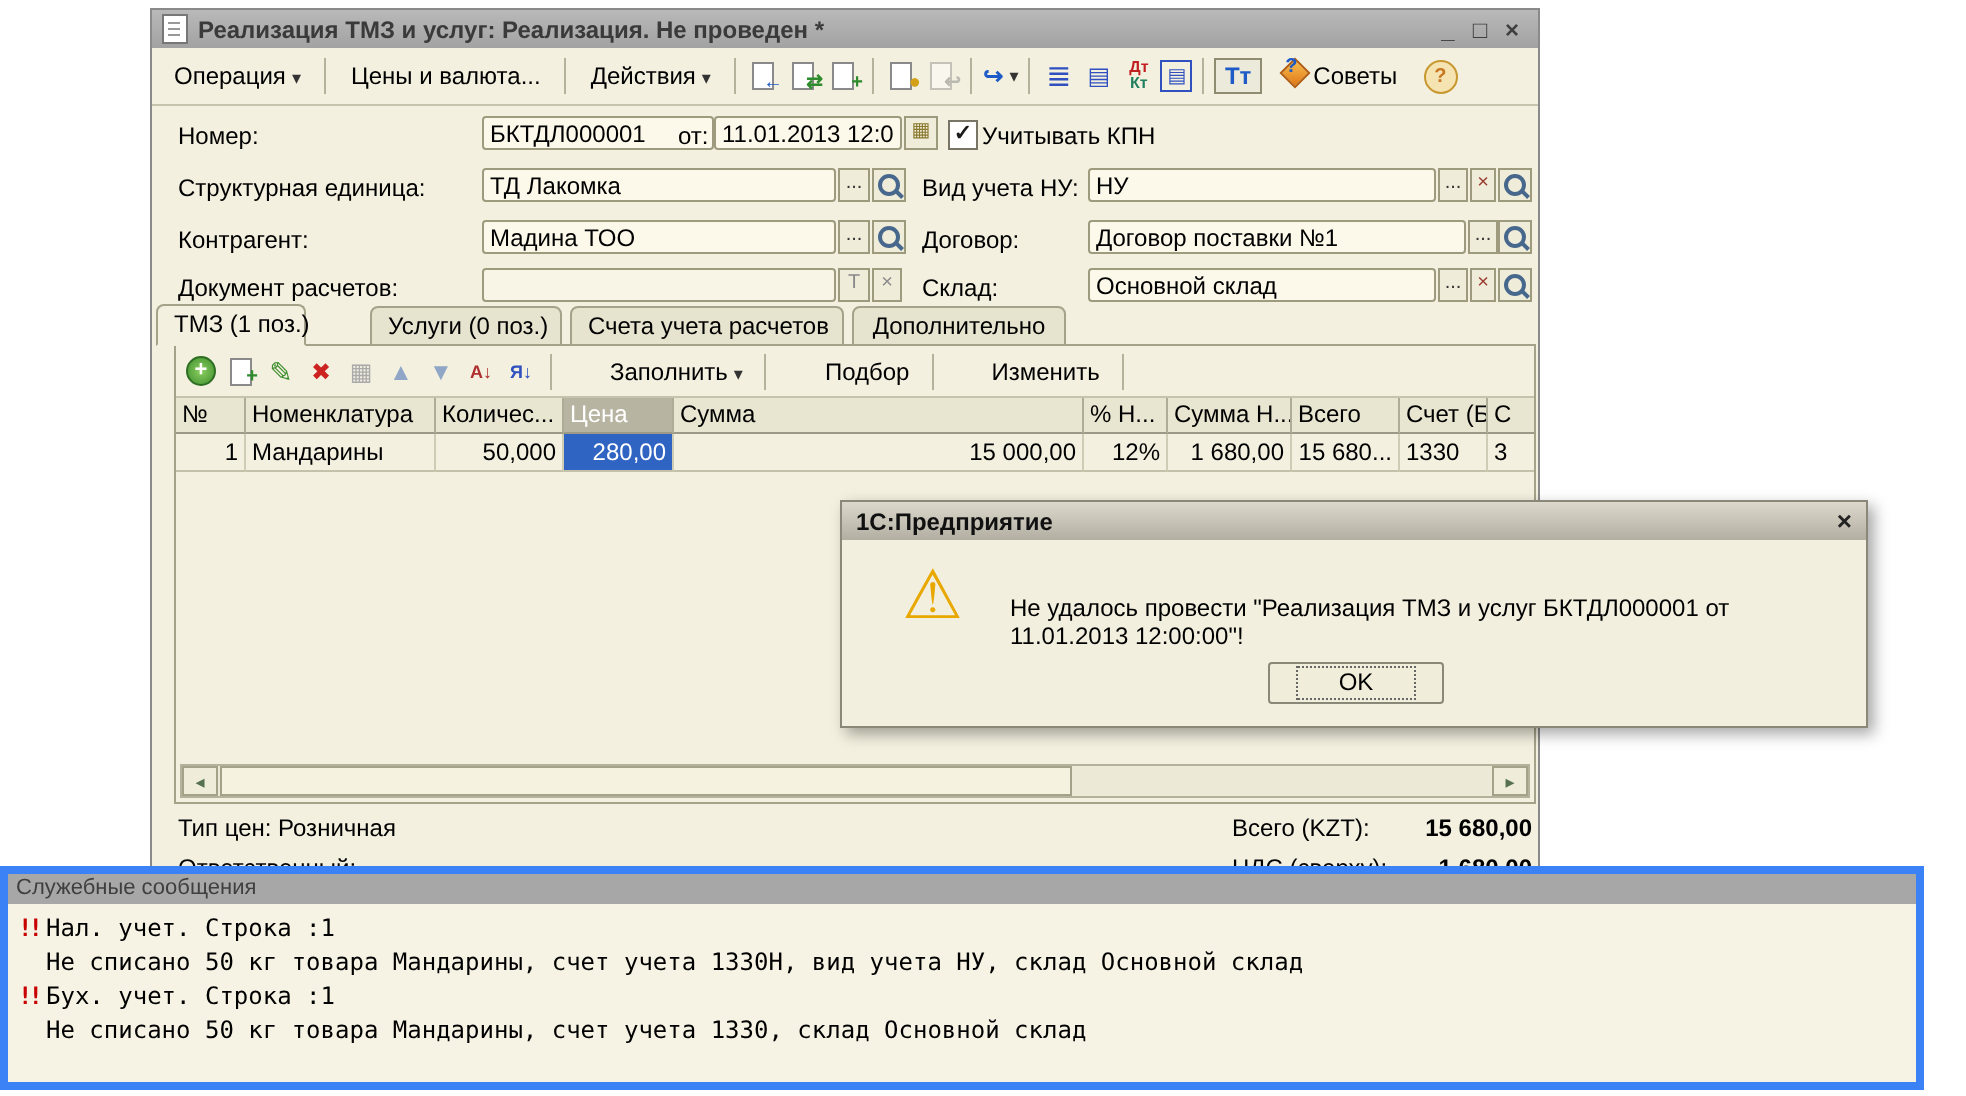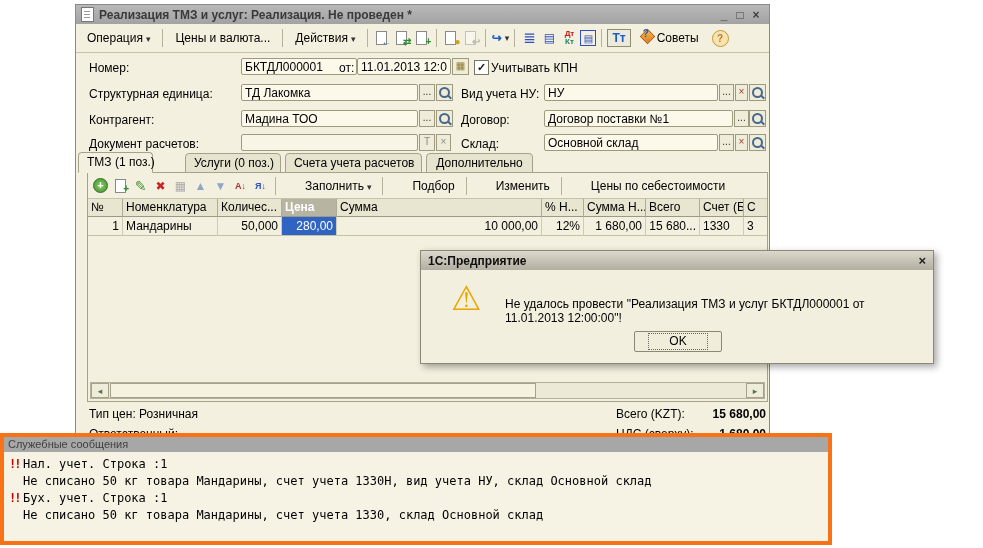"Цены по себестоимости" span.gtxt { html: <span>Цены по себестоимости</span> -> none }
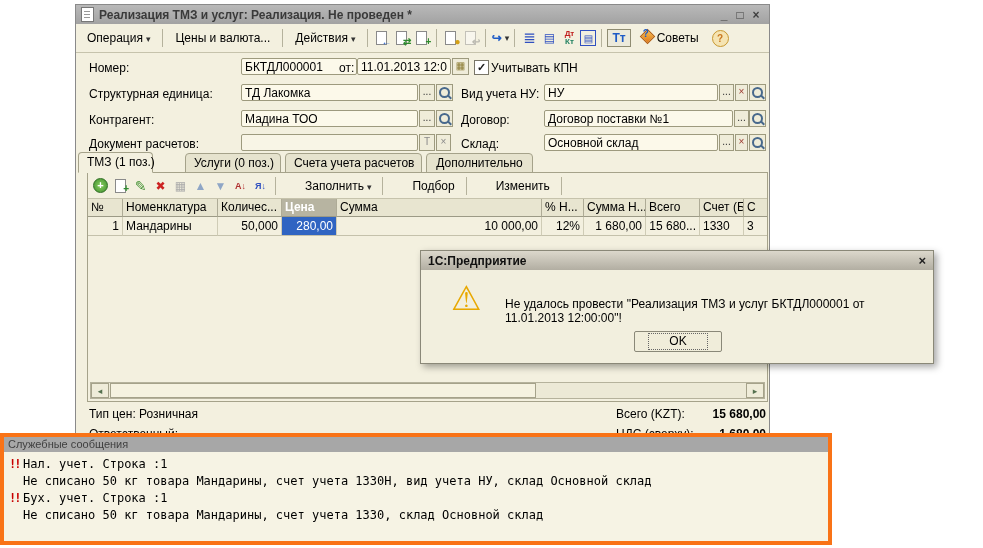"Цена" .th.selcol { font-weight: bold -> none }
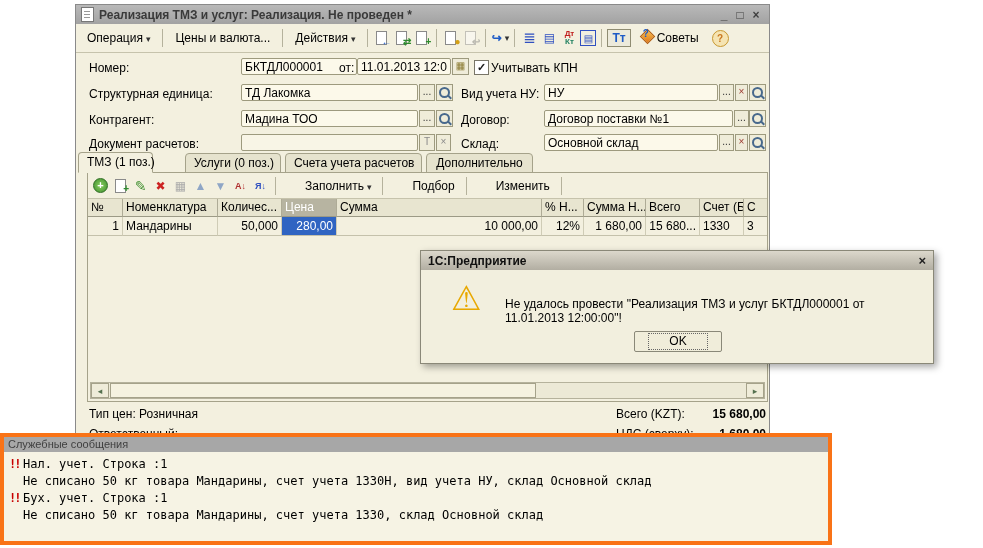"10 000,00" span.td { text: 10 000,00 -> 15 000,00 }
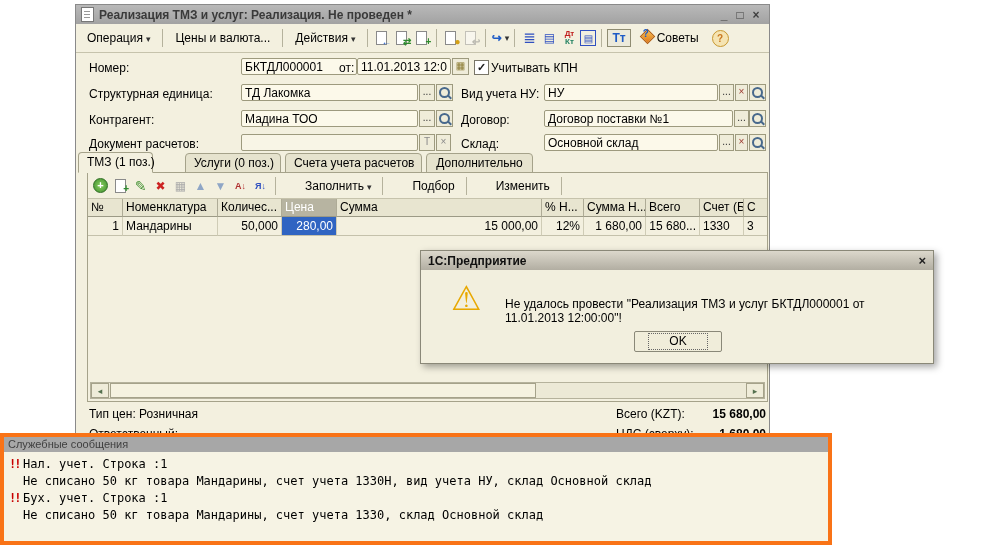"Служебные сообщения" .panel { border: 4px solid #f97316 -> 4px solid #3b82f6; width: 832px -> 962px }
